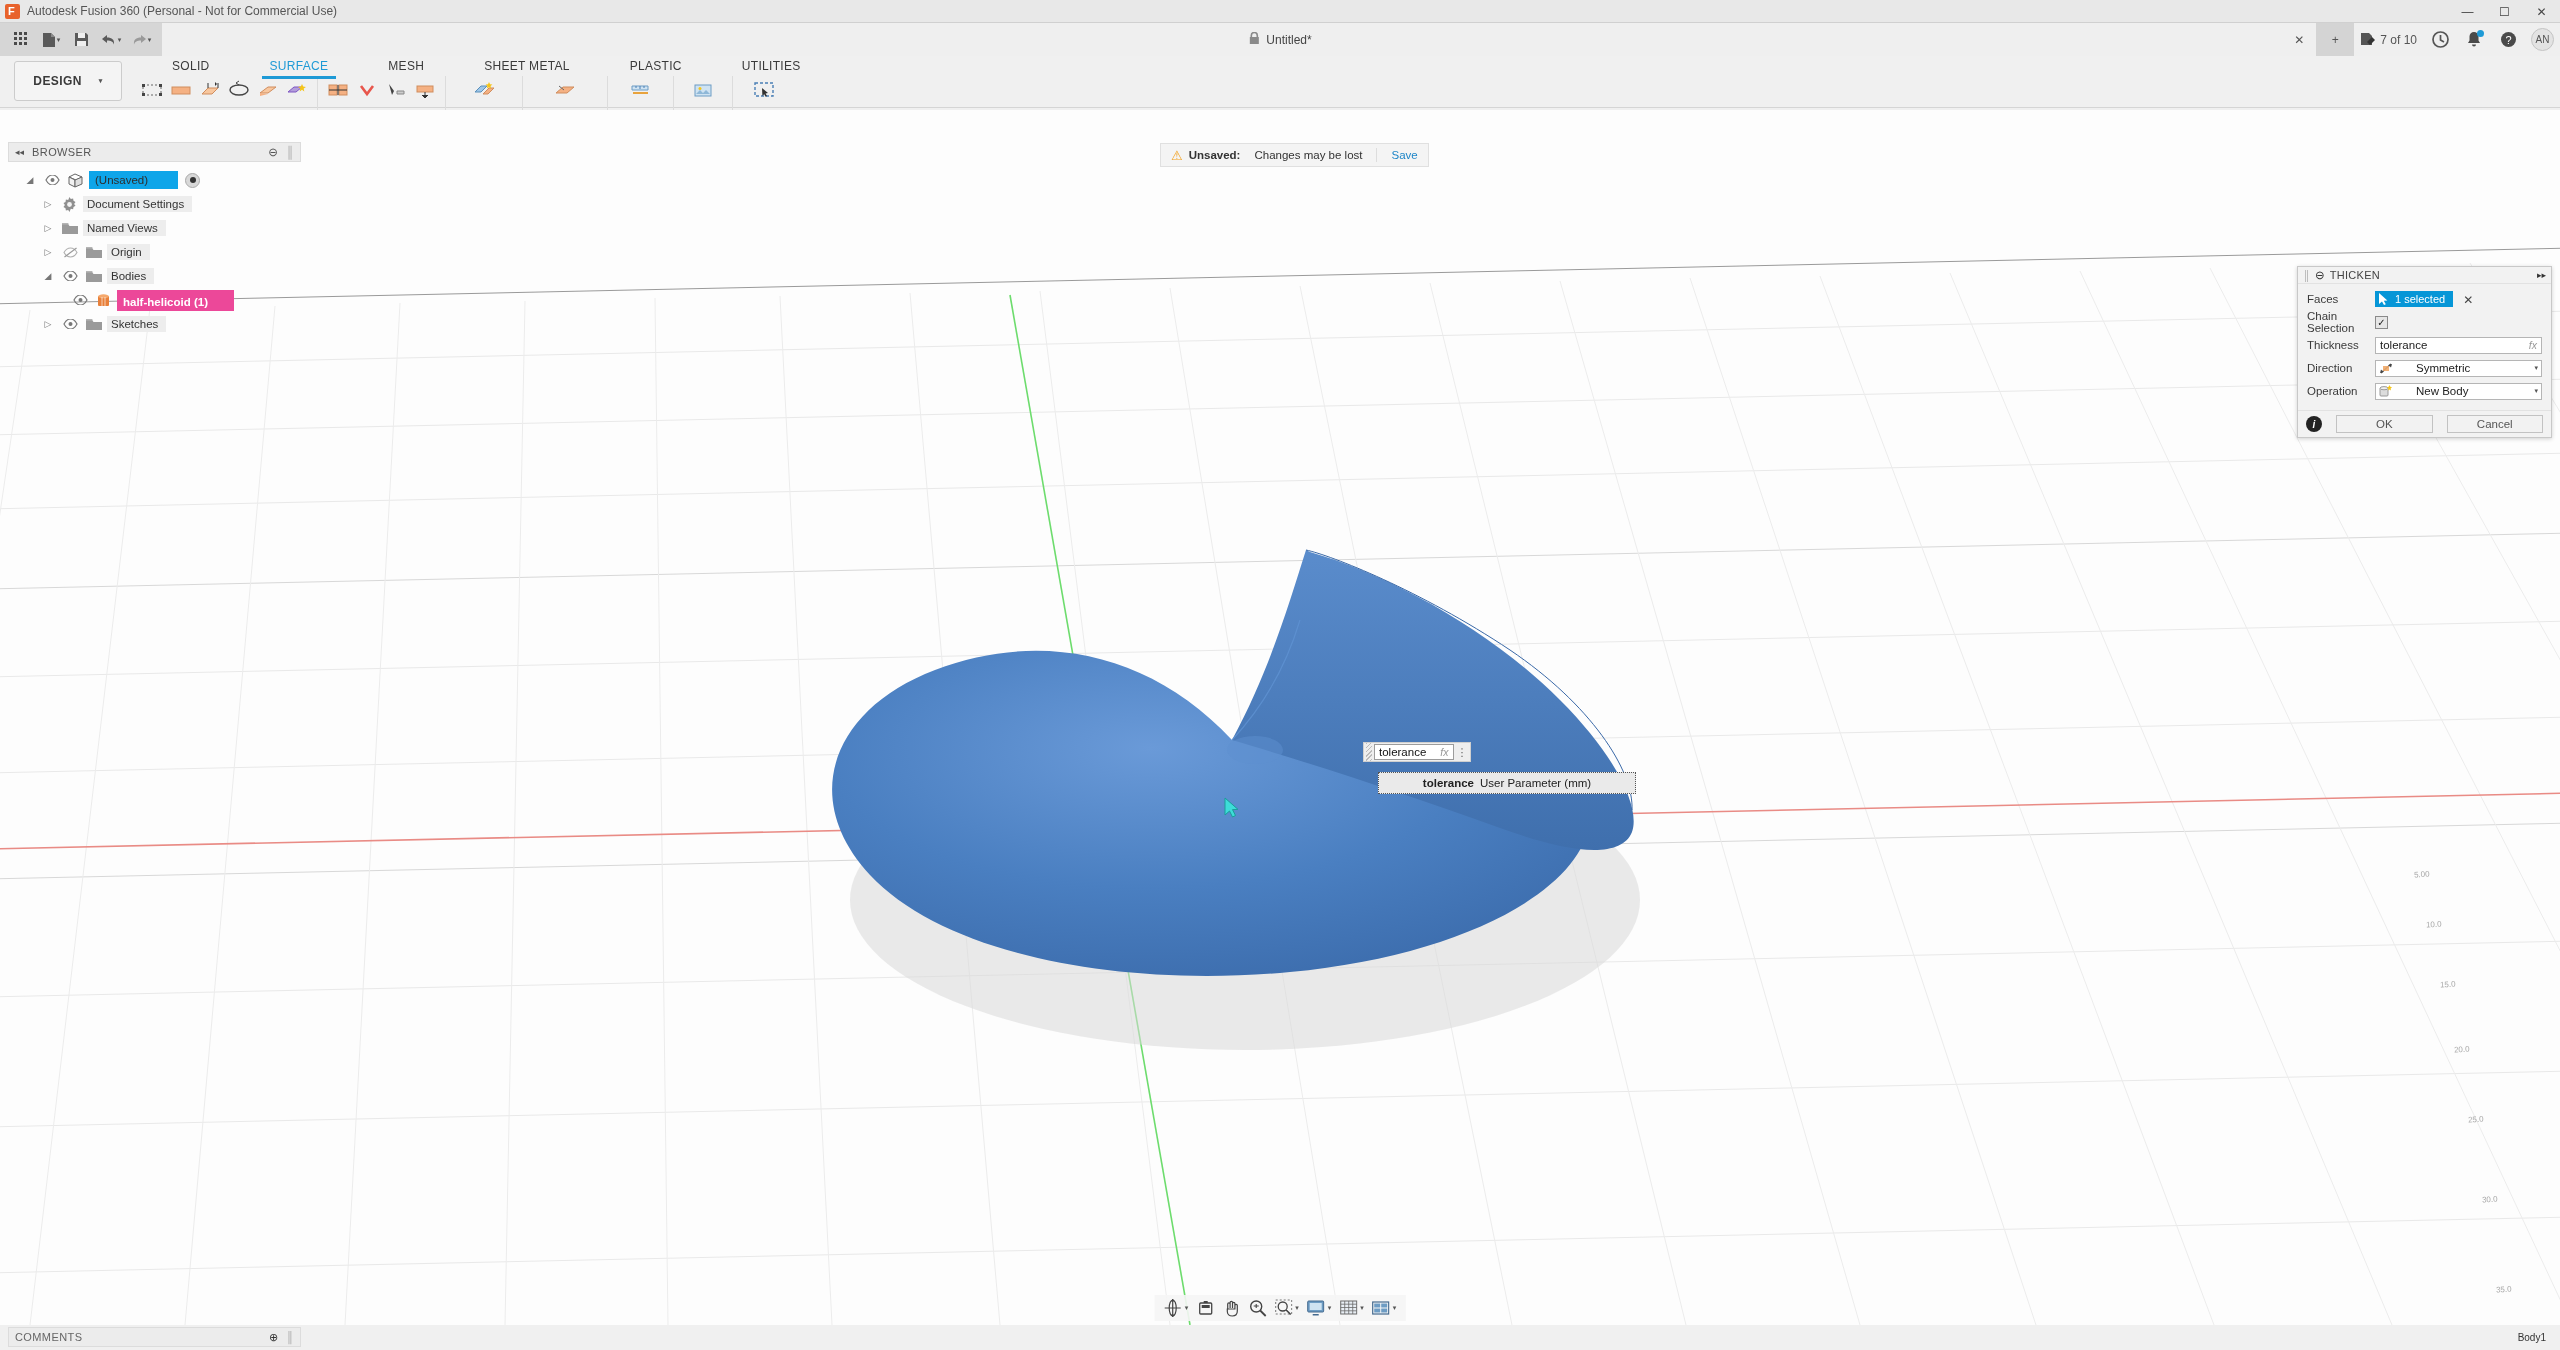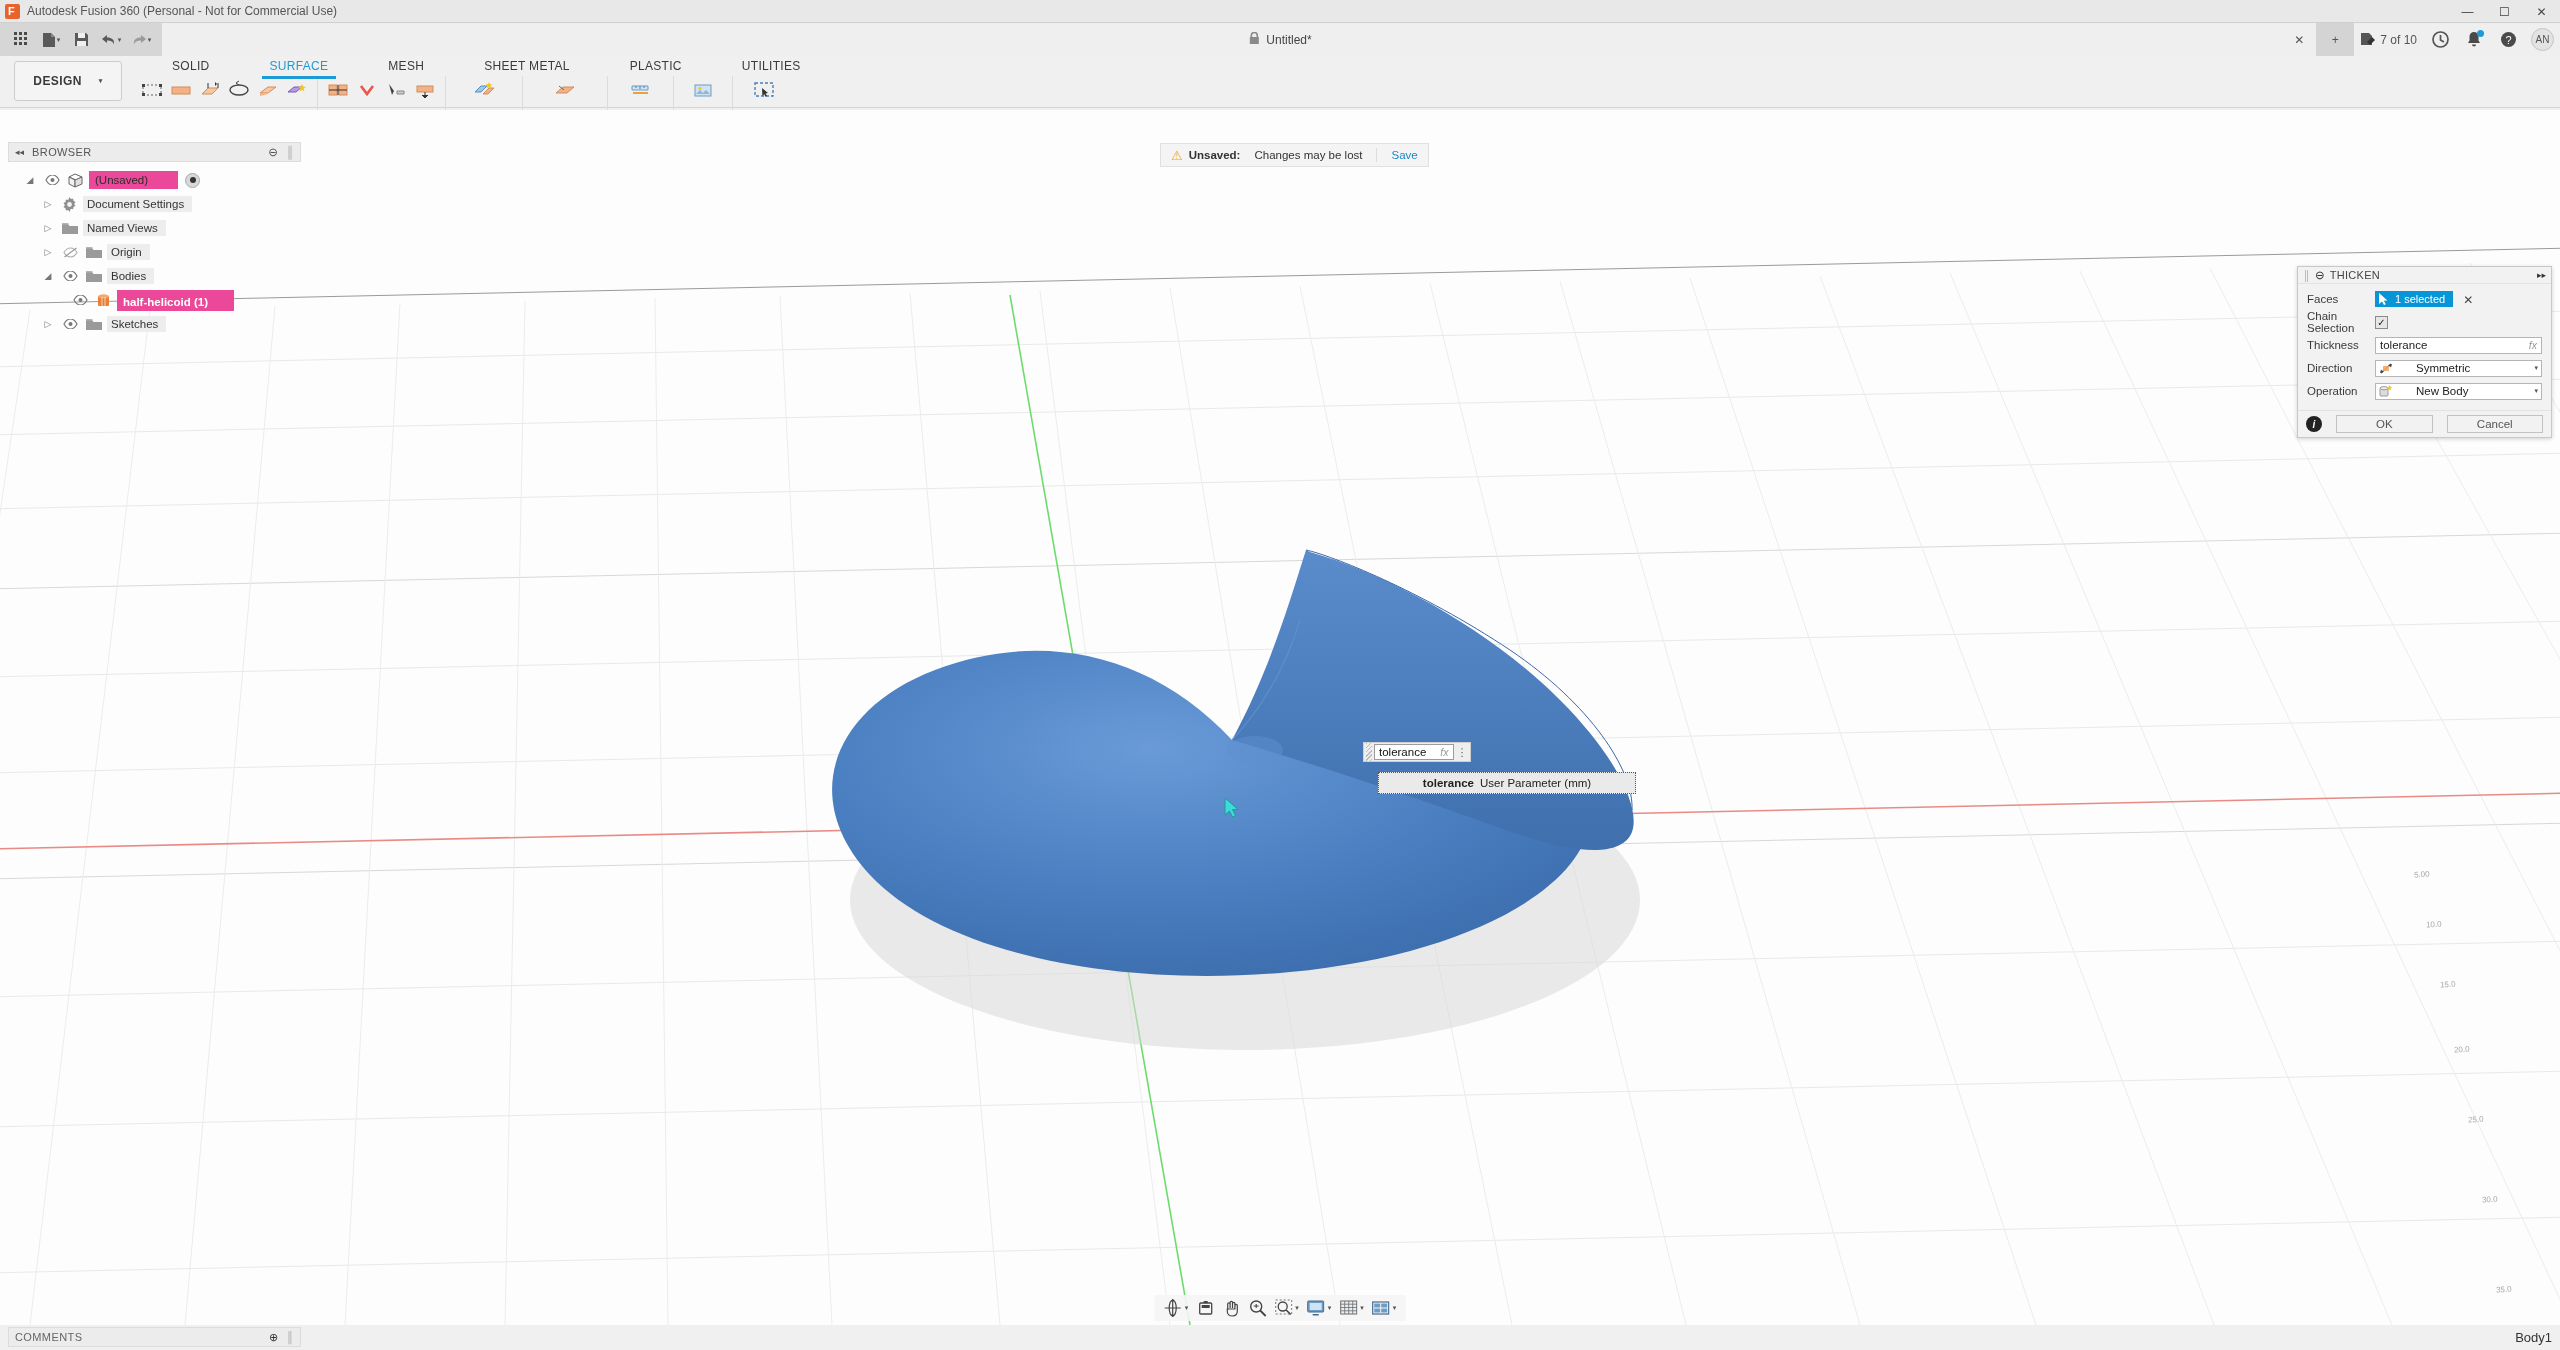"(Unsaved)" .node.root .ntext { background: #ec4899 -> #0ea5e9 }
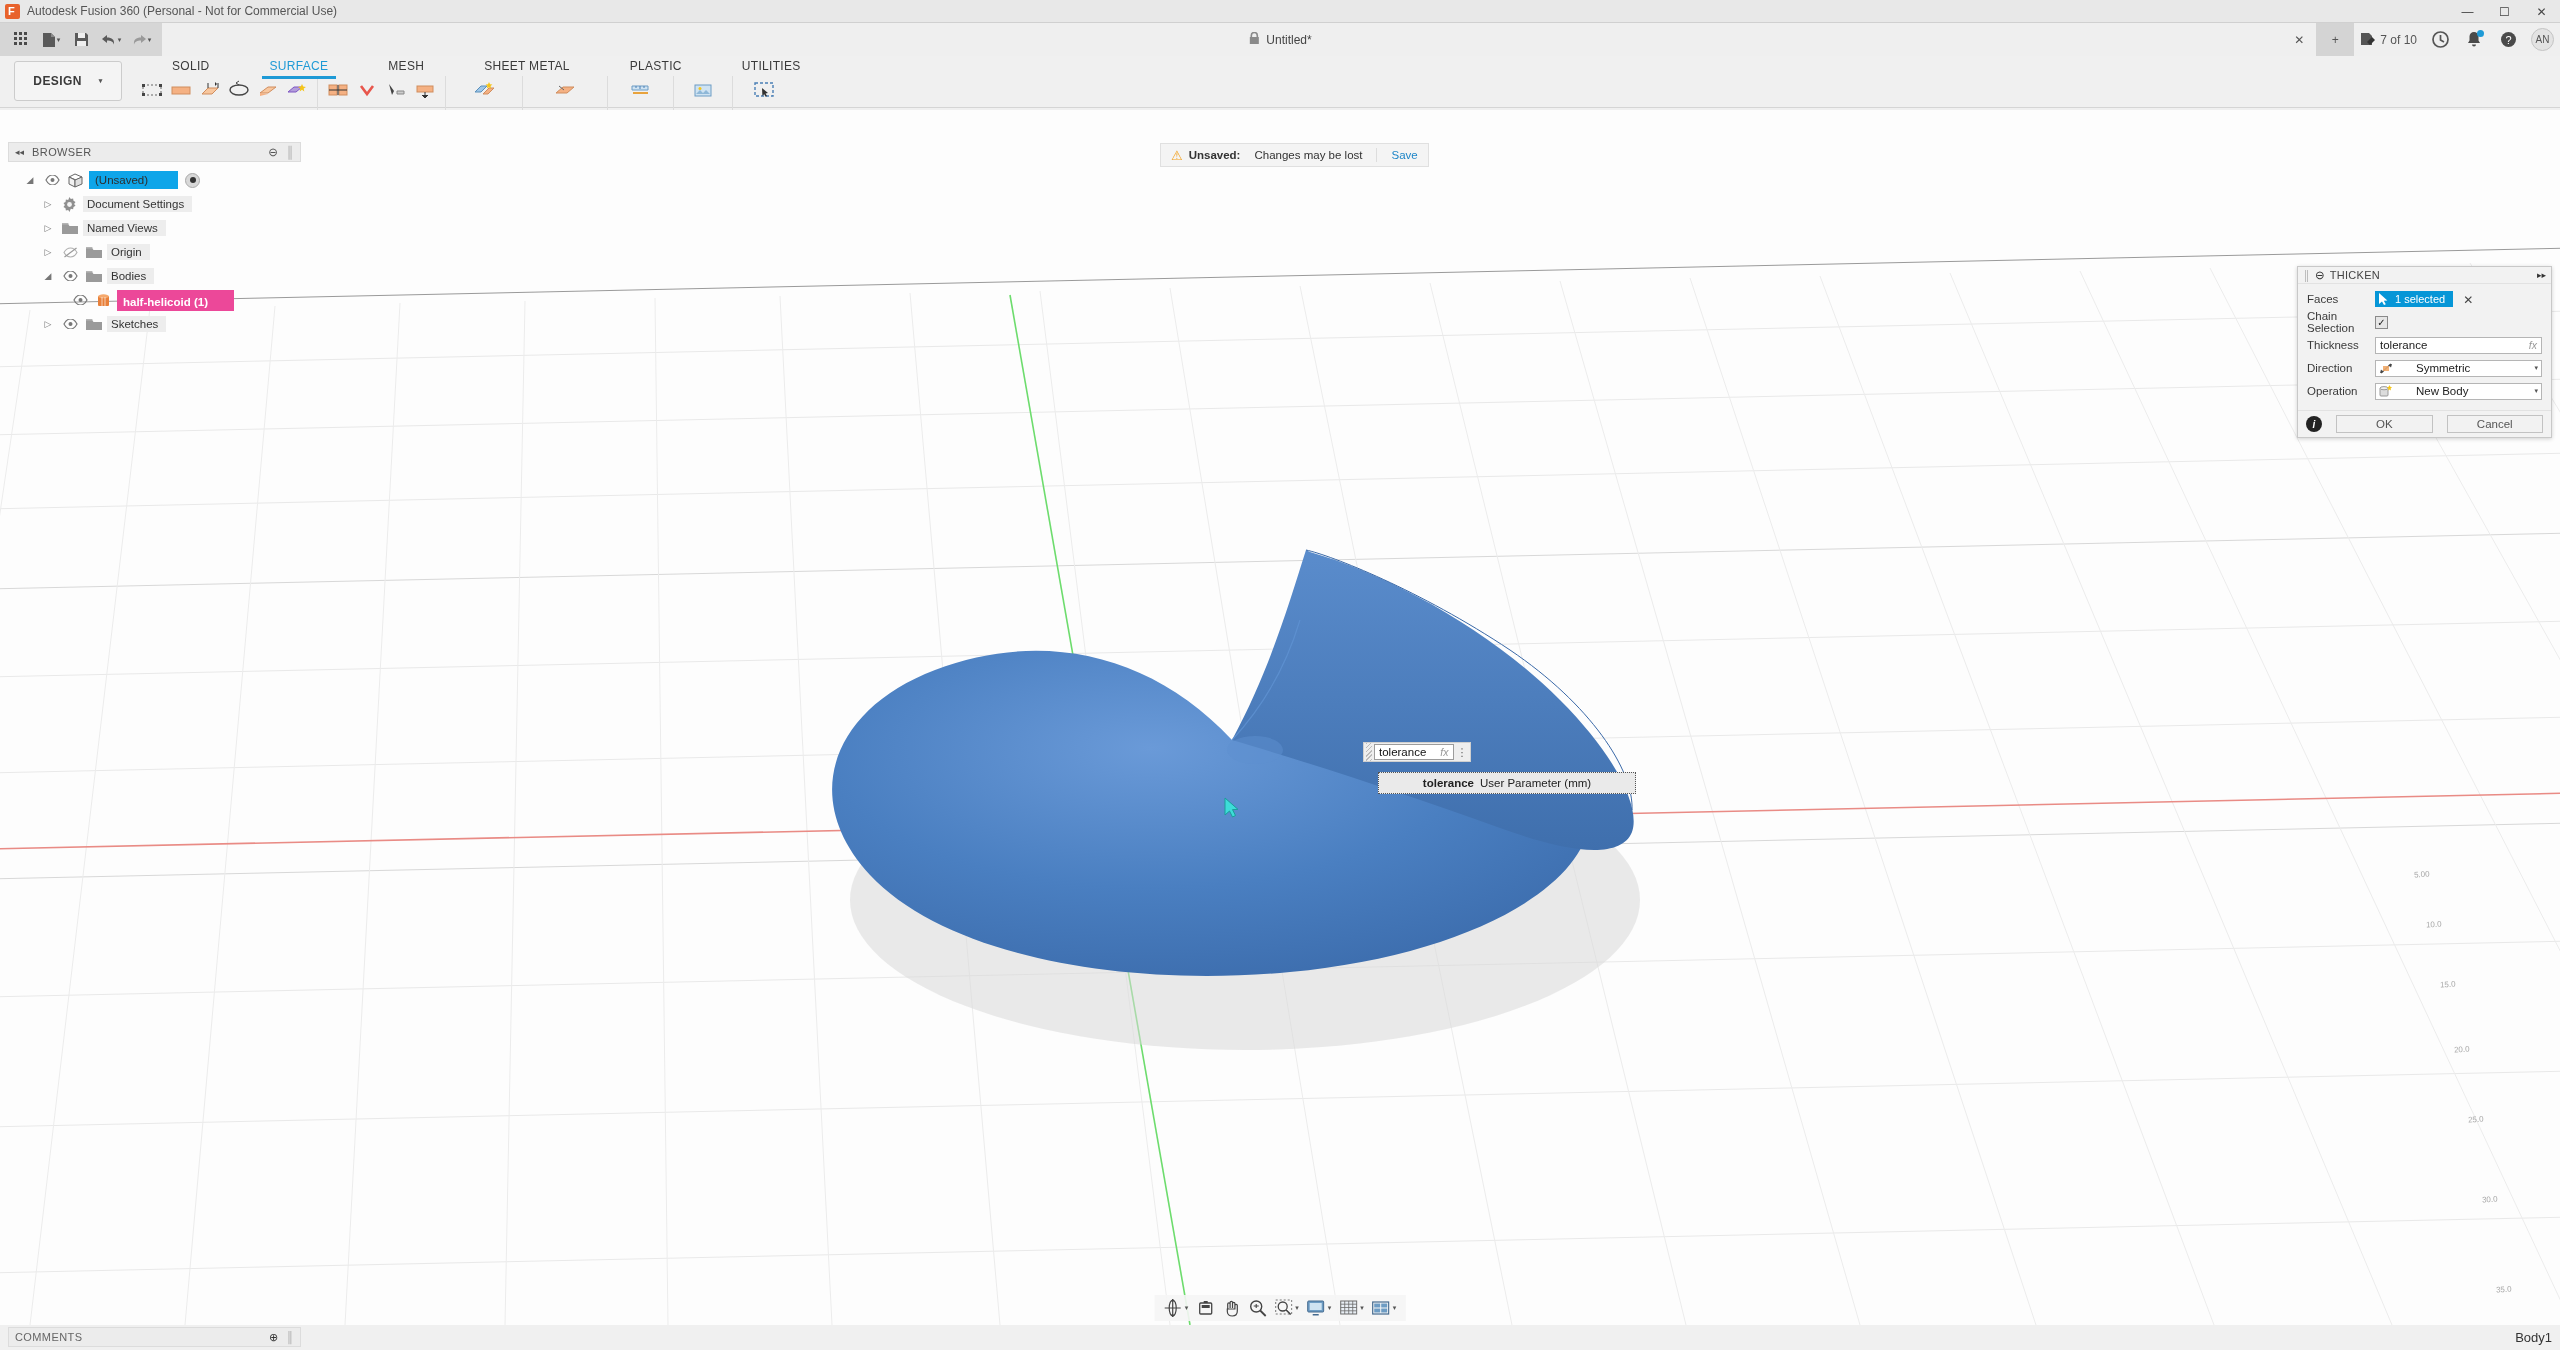"Body1" .statusbar { font-size: 13px -> 10px; padding-right: 8px -> 14px }
